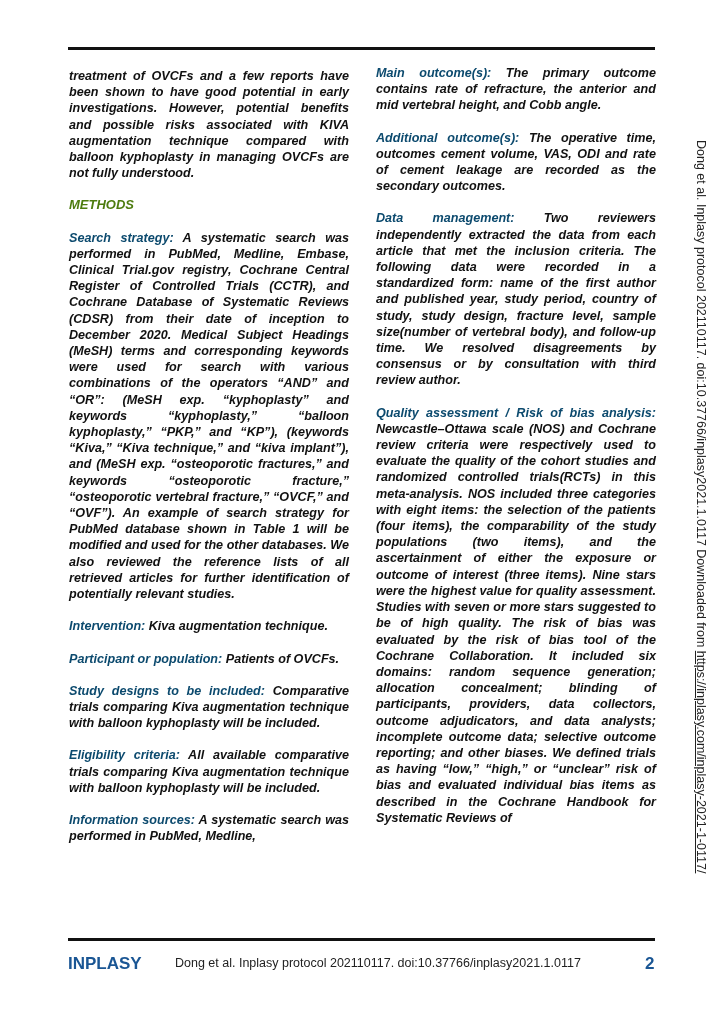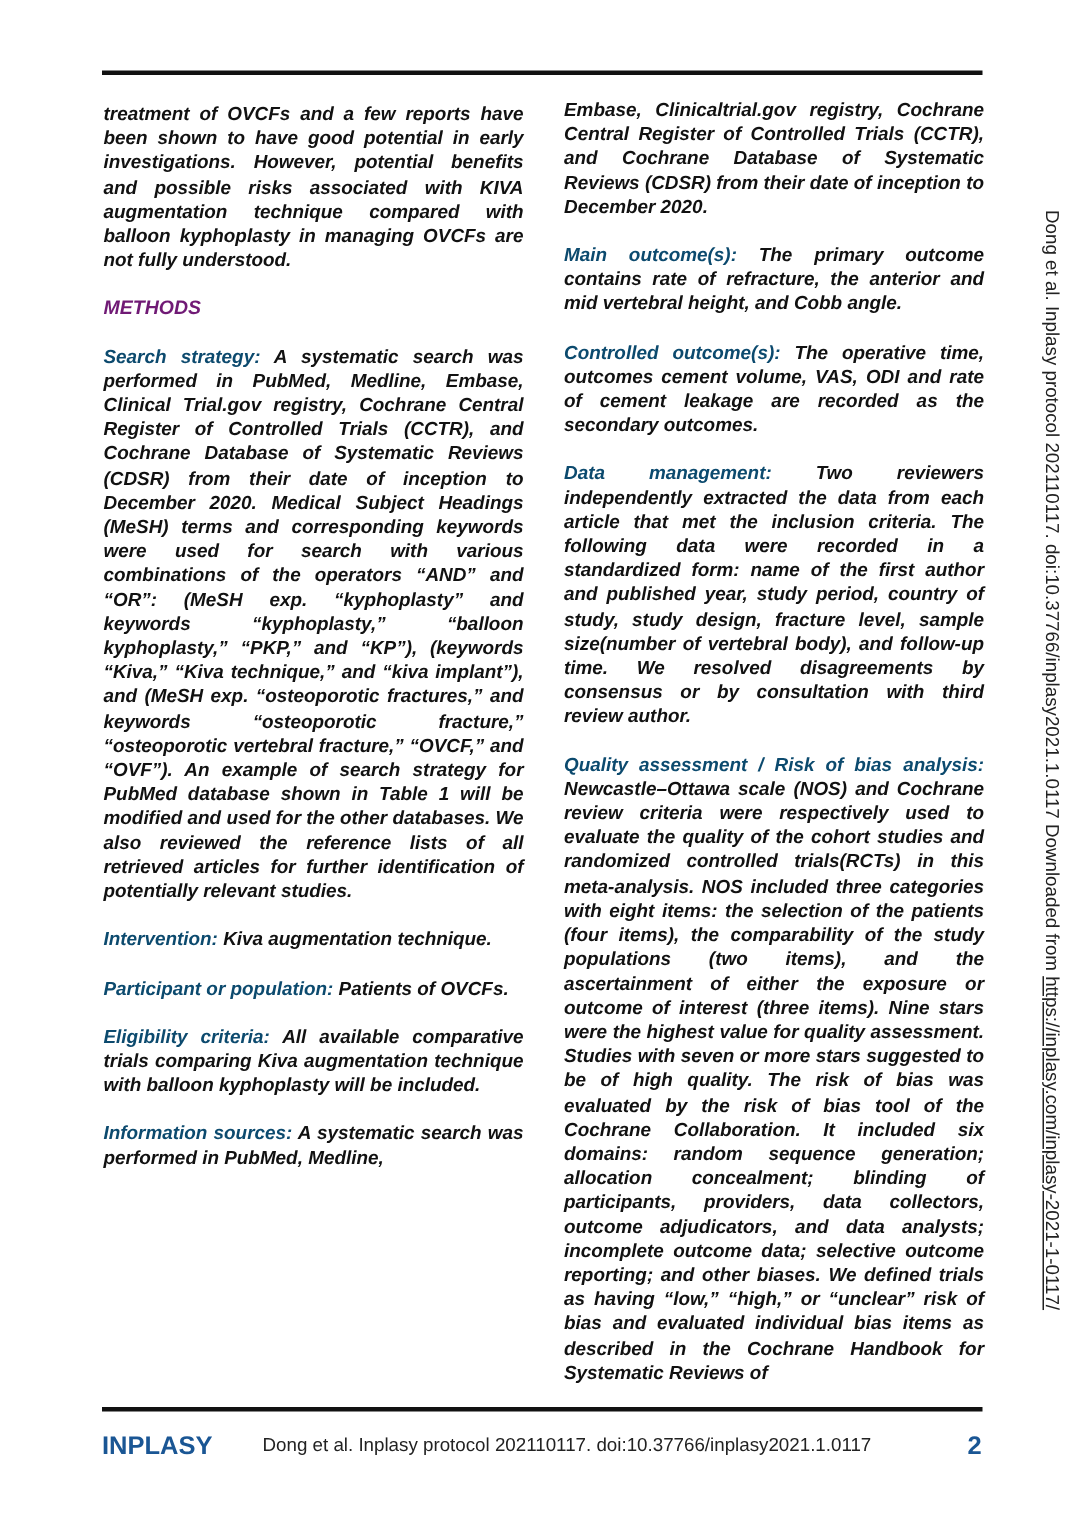"Embase, Clinicaltrial.gov registry," p { html: <p>Embase, Clinicaltrial.gov registry, Cochrane Central Register of Controlled Trials (CCTR), and Cochrane Database of Systematic Reviews (CDSR) from their date of inception to December 2020.</p> -> none }
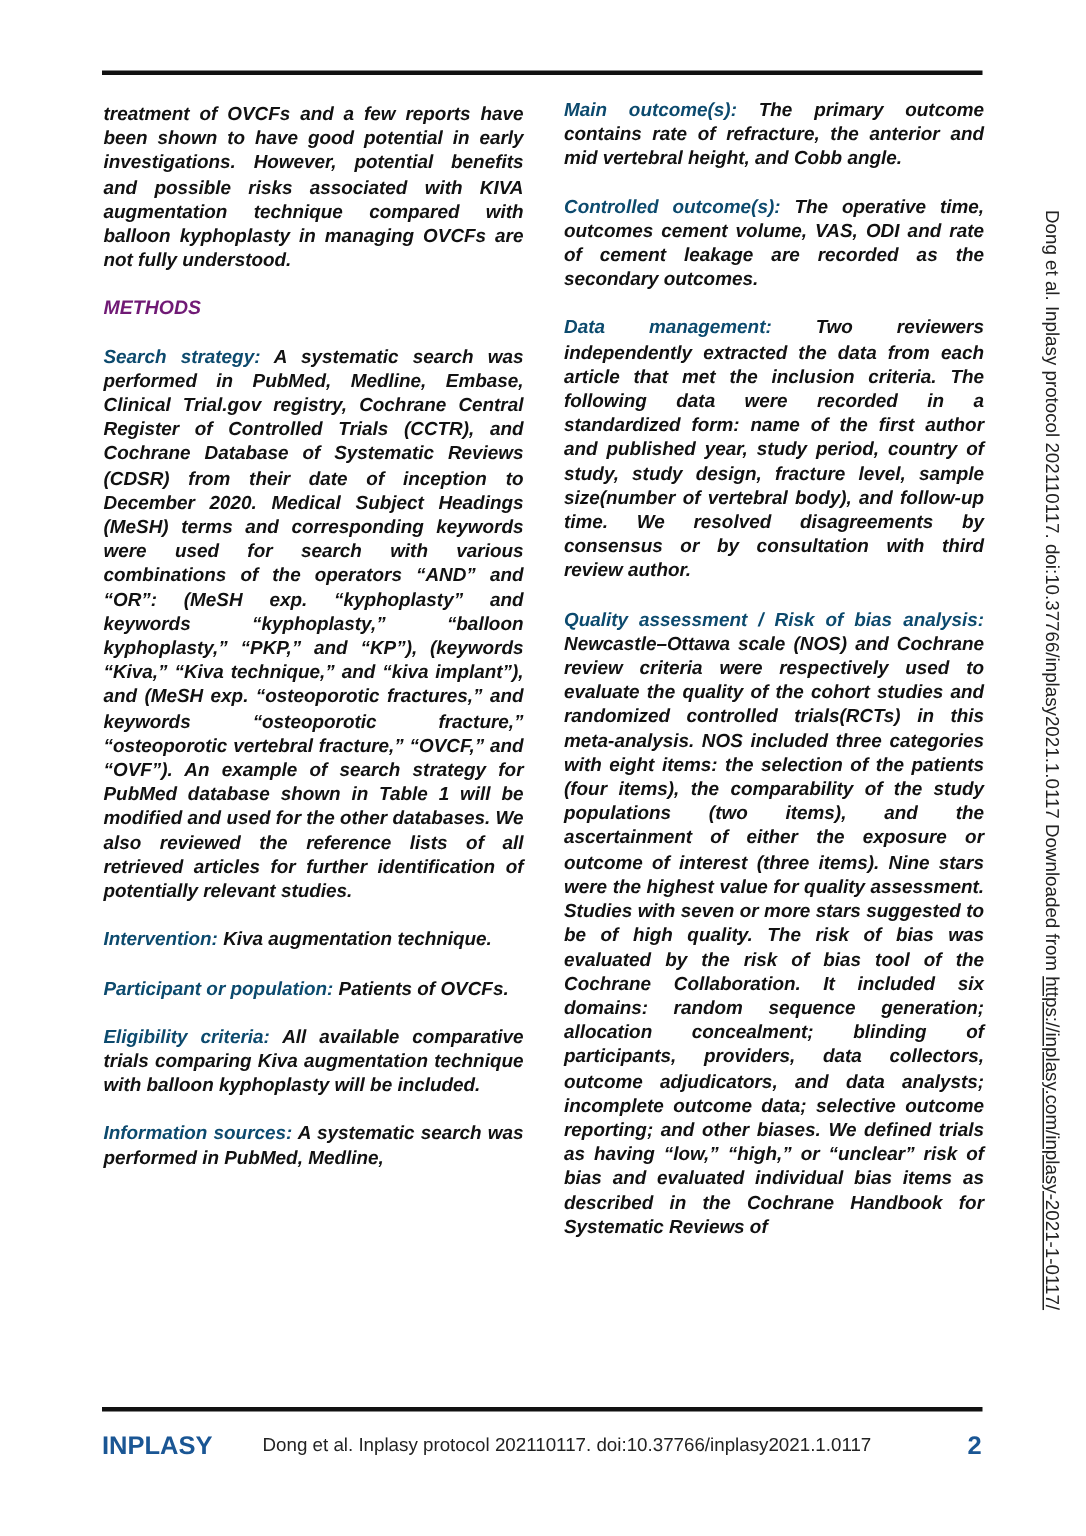"Controlled outcome(s):" span.h { text: Controlled -> Additional }
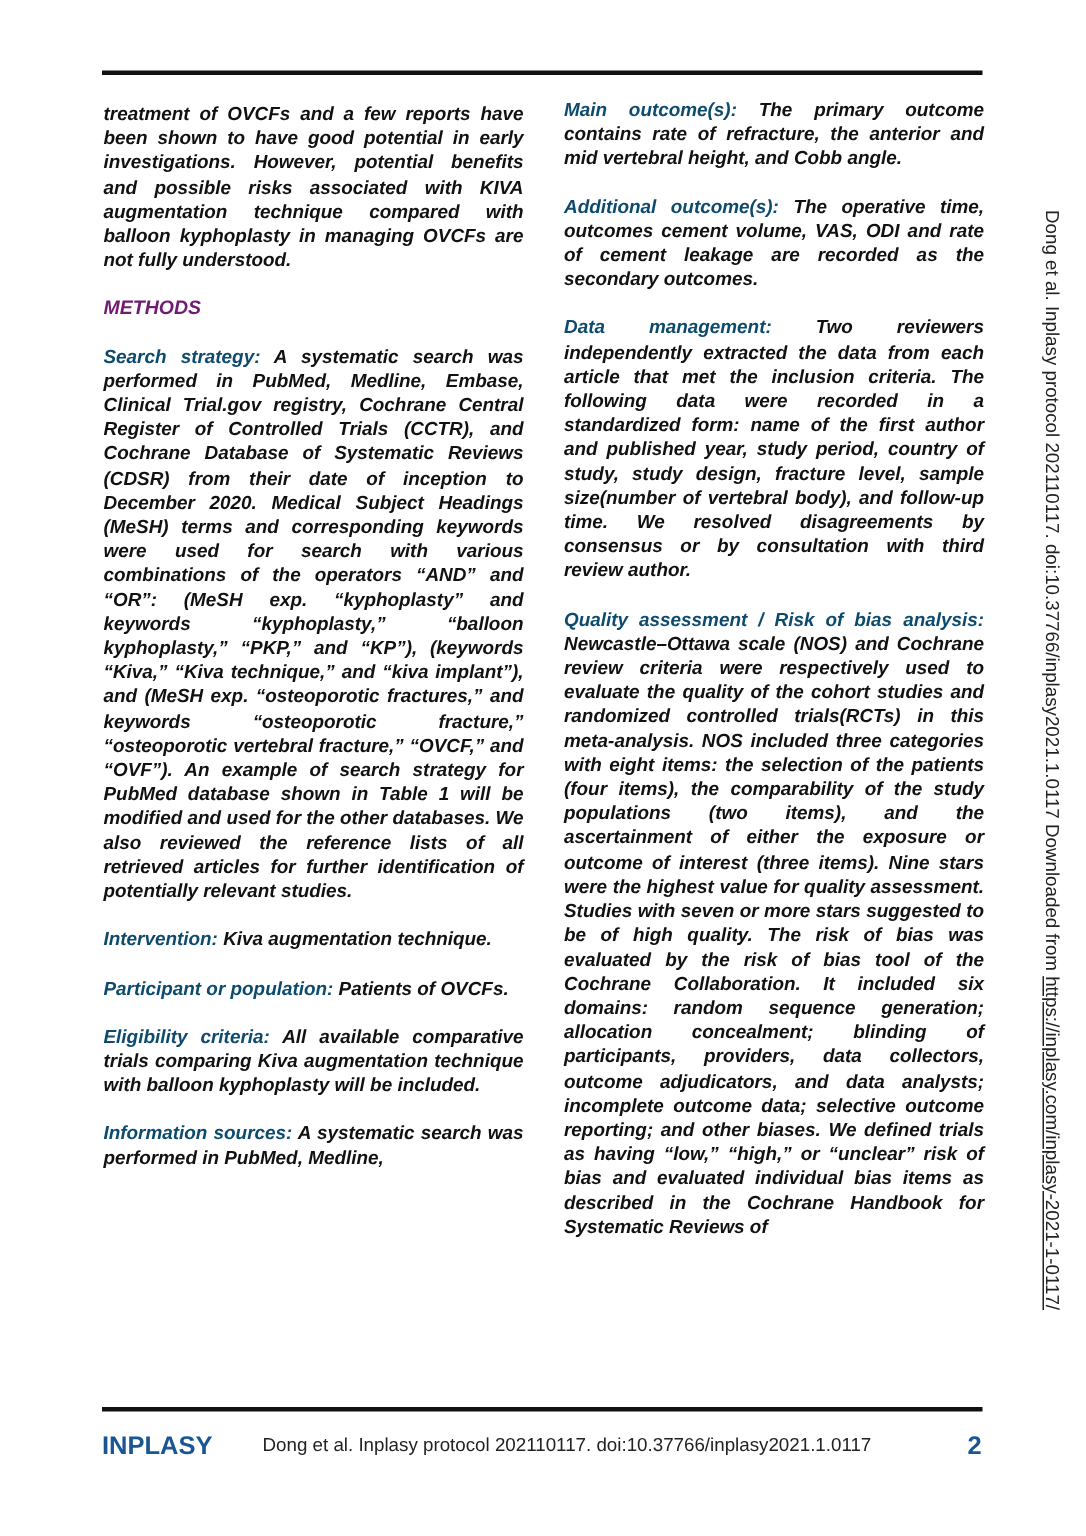"METHODS" .section-title { color: #701a75 -> #4d7c0f }
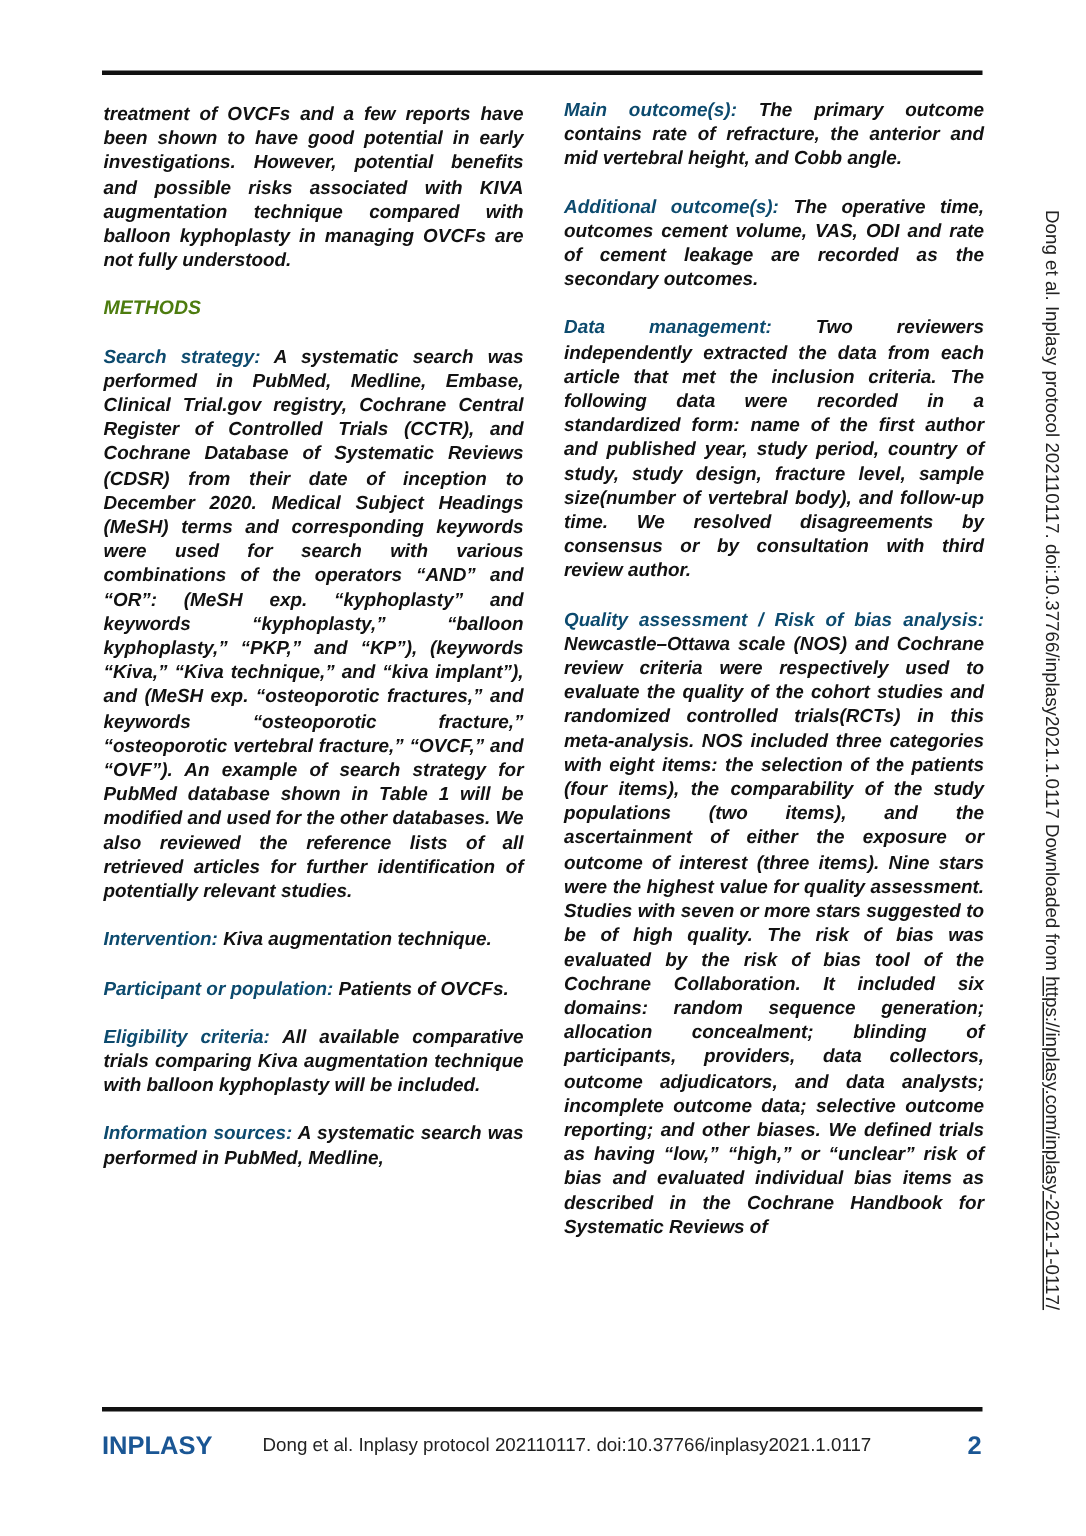"Study designs to be included:" p { html: none -> <p><span>Study designs to be included:</span><span> Comparative trials comparing Kiva augmentation technique with balloon kyphoplasty will be included.</span></p> }
